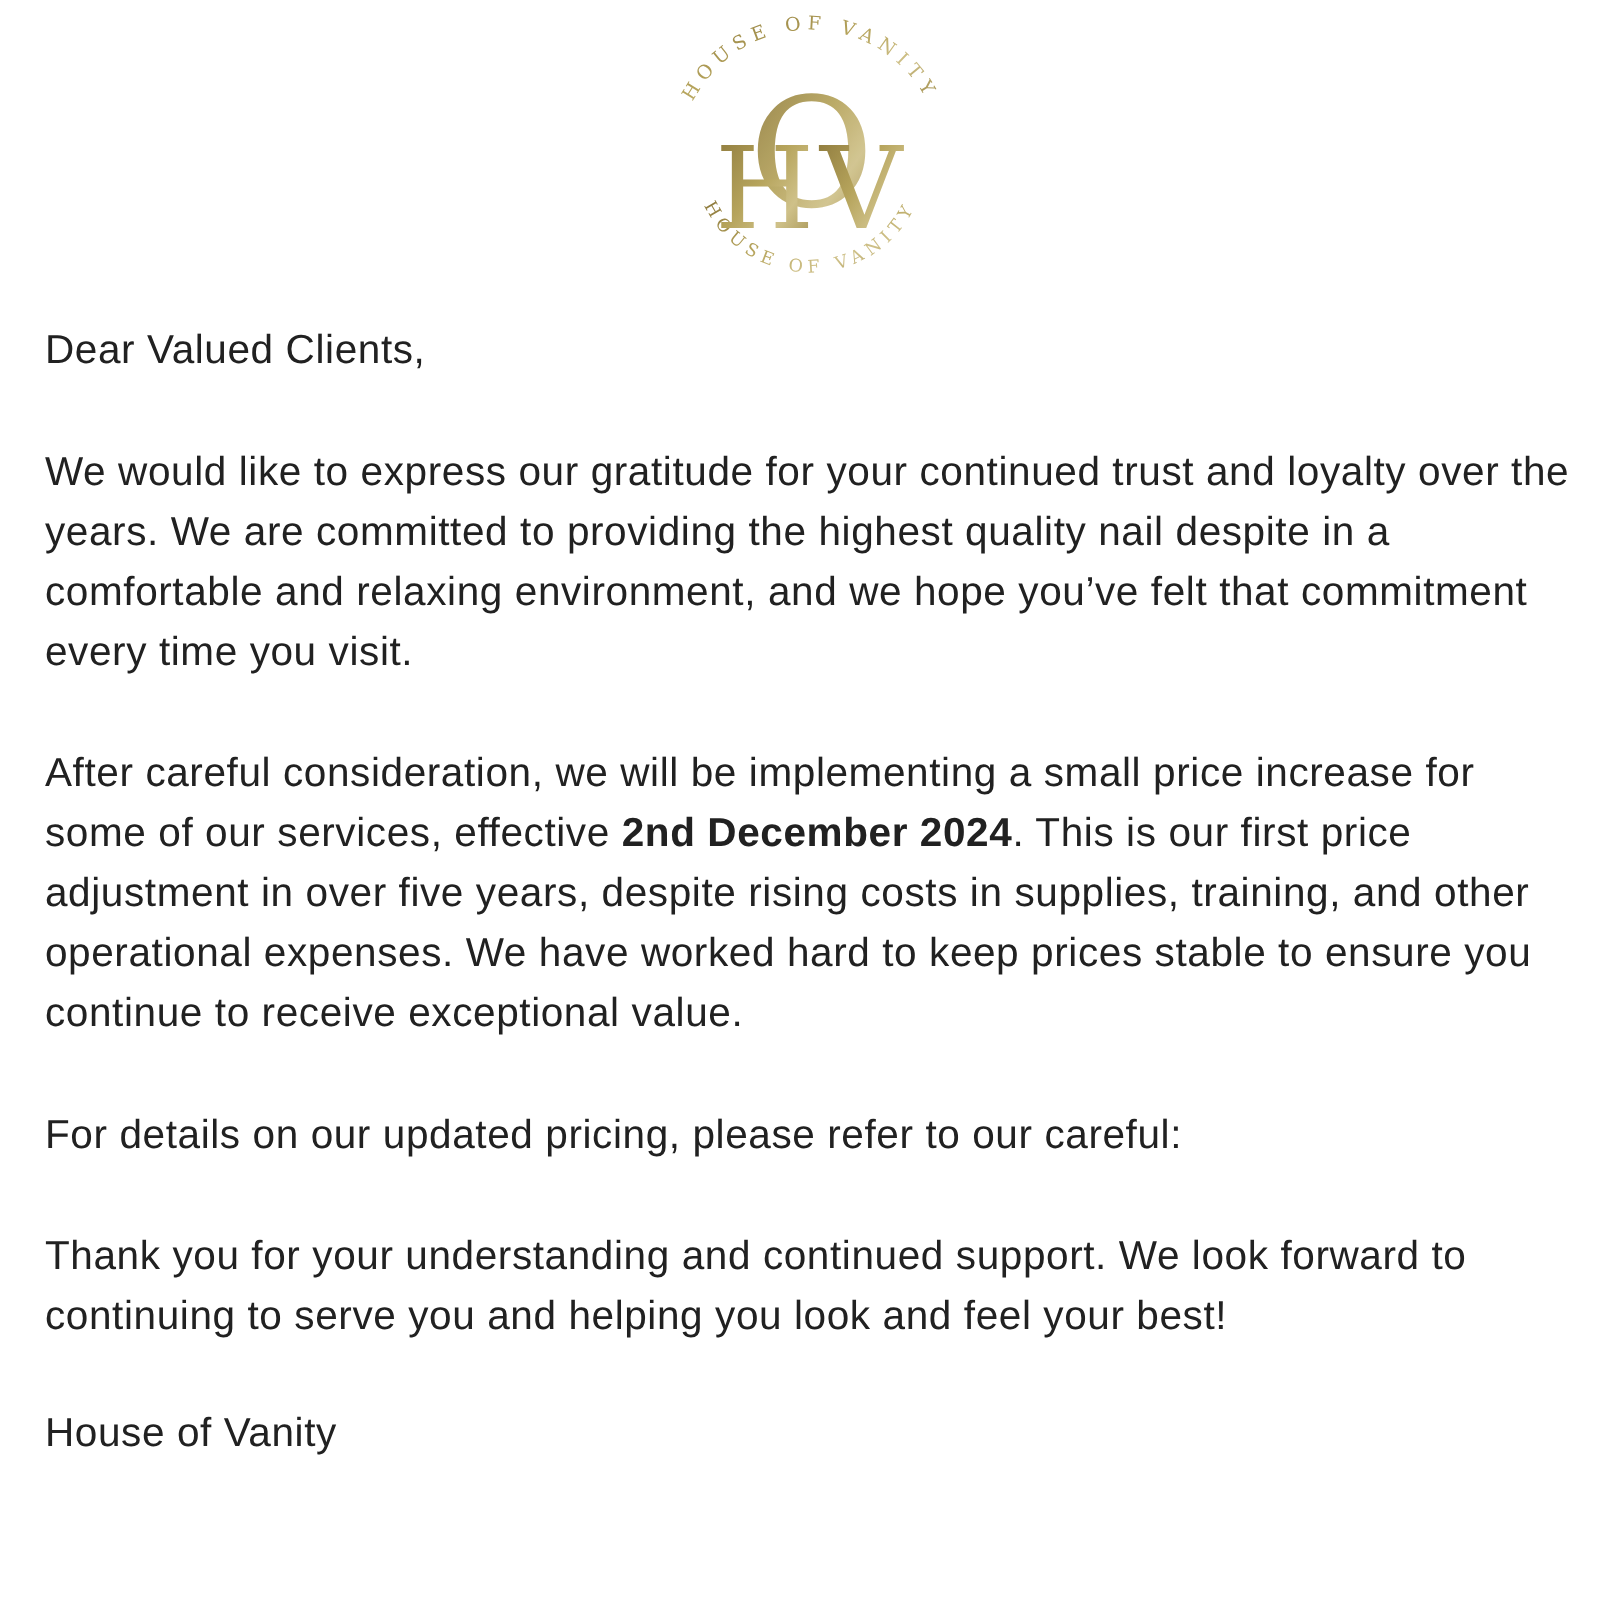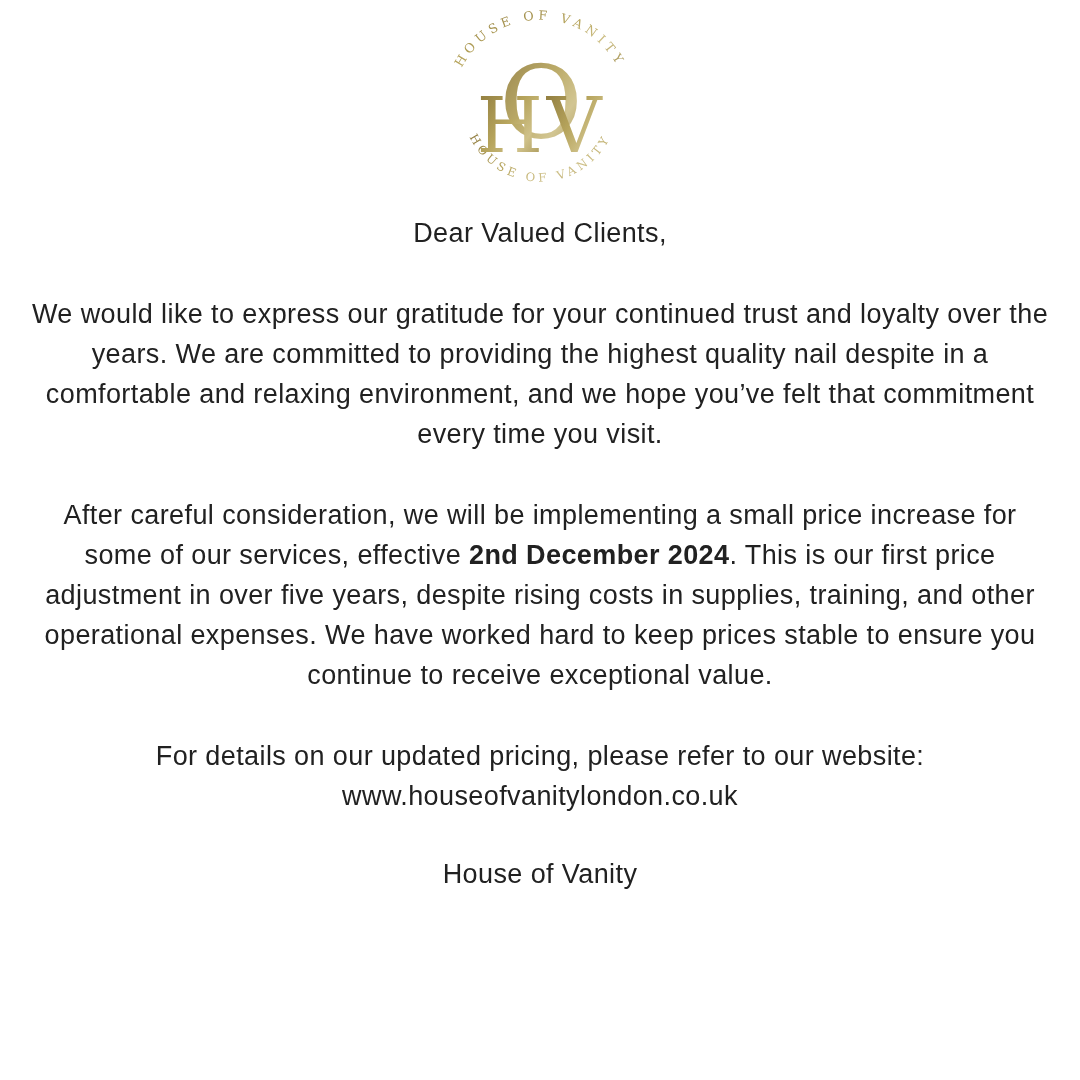"Dear Valued Clients," .letter-body { text-align: center -> left }
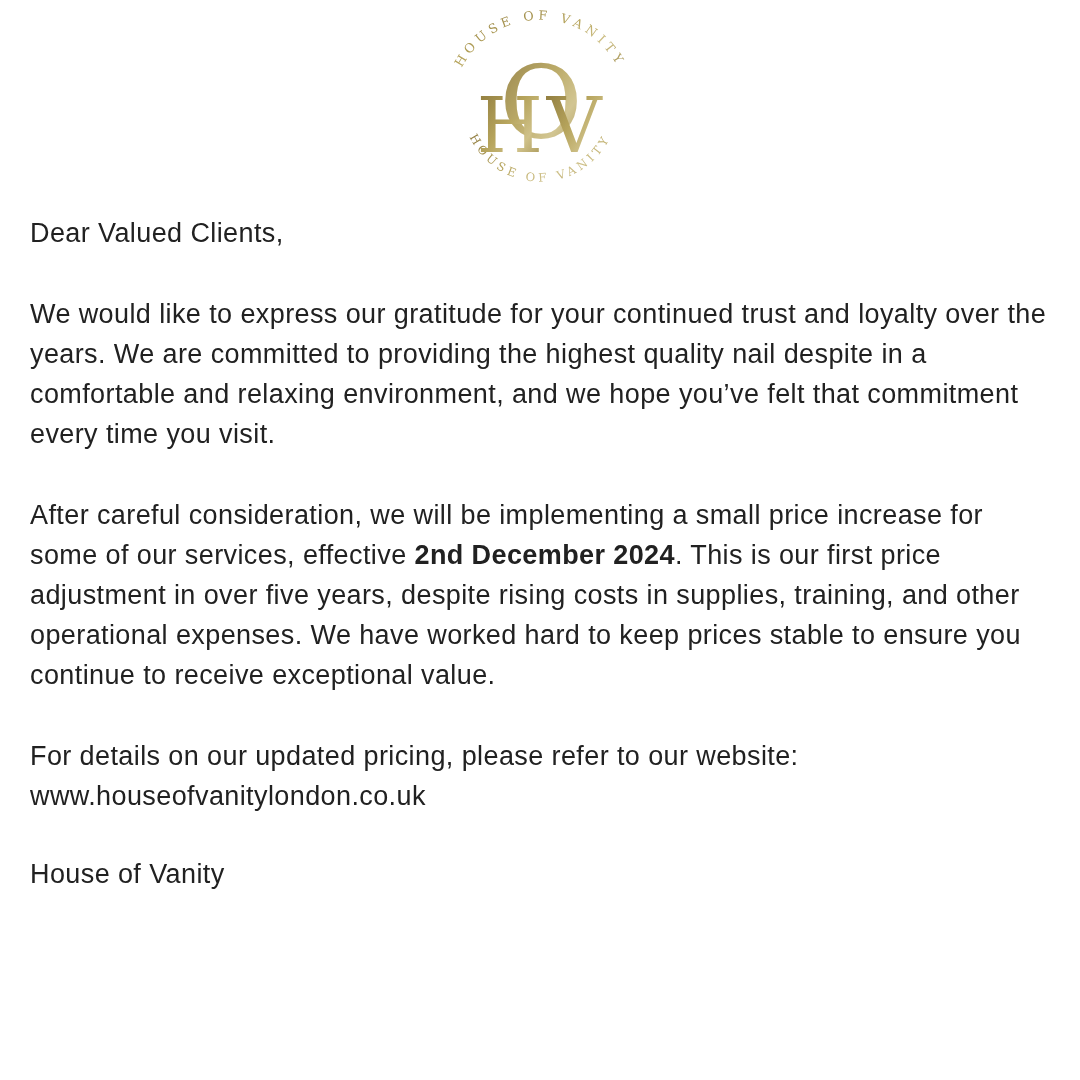"For details on our updated" span.sig-line { text: website -> careful }
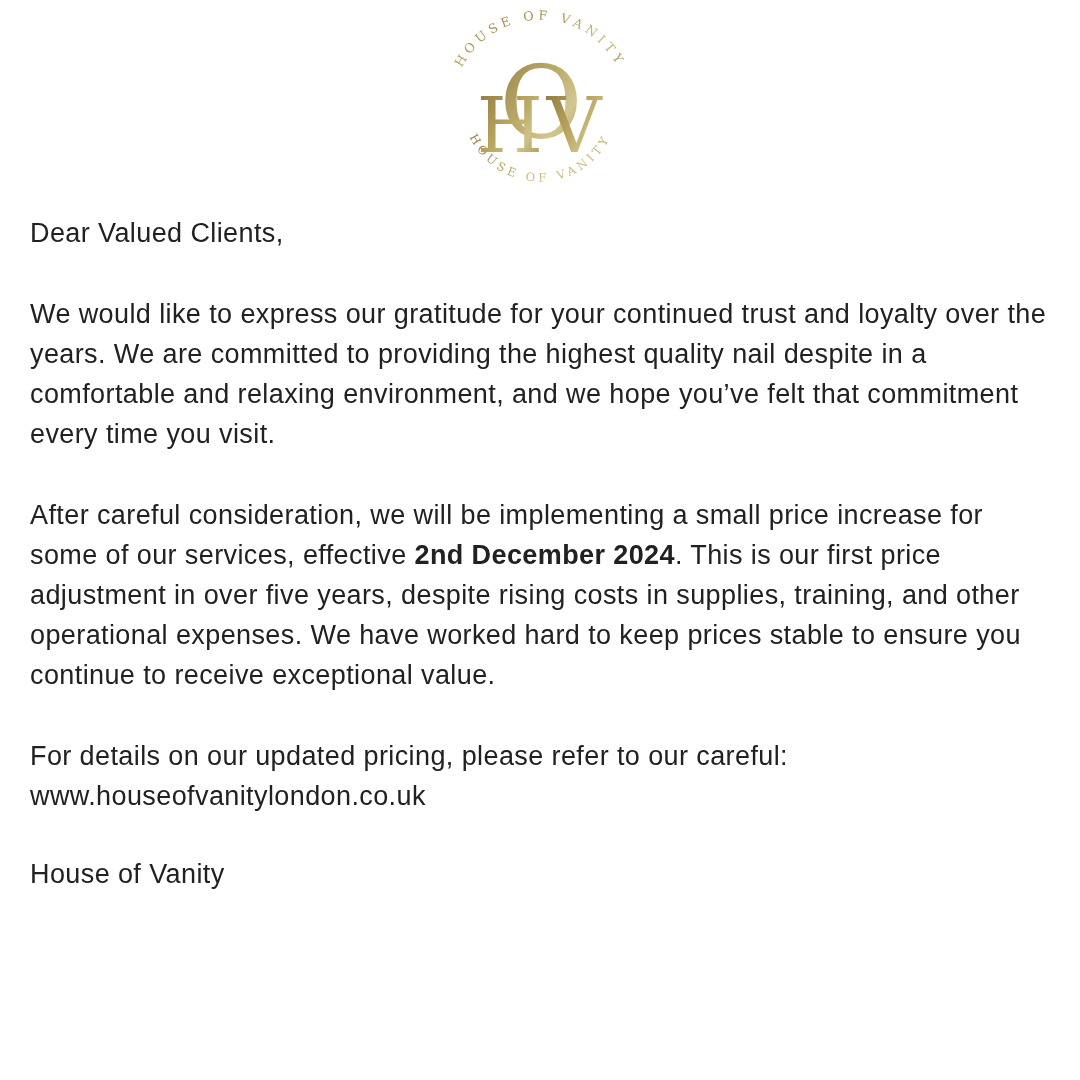"www.houseofvanitylondon.co.uk" span.sig-line { html: <span>www.houseofvanitylondon.co.uk</span> -> none }
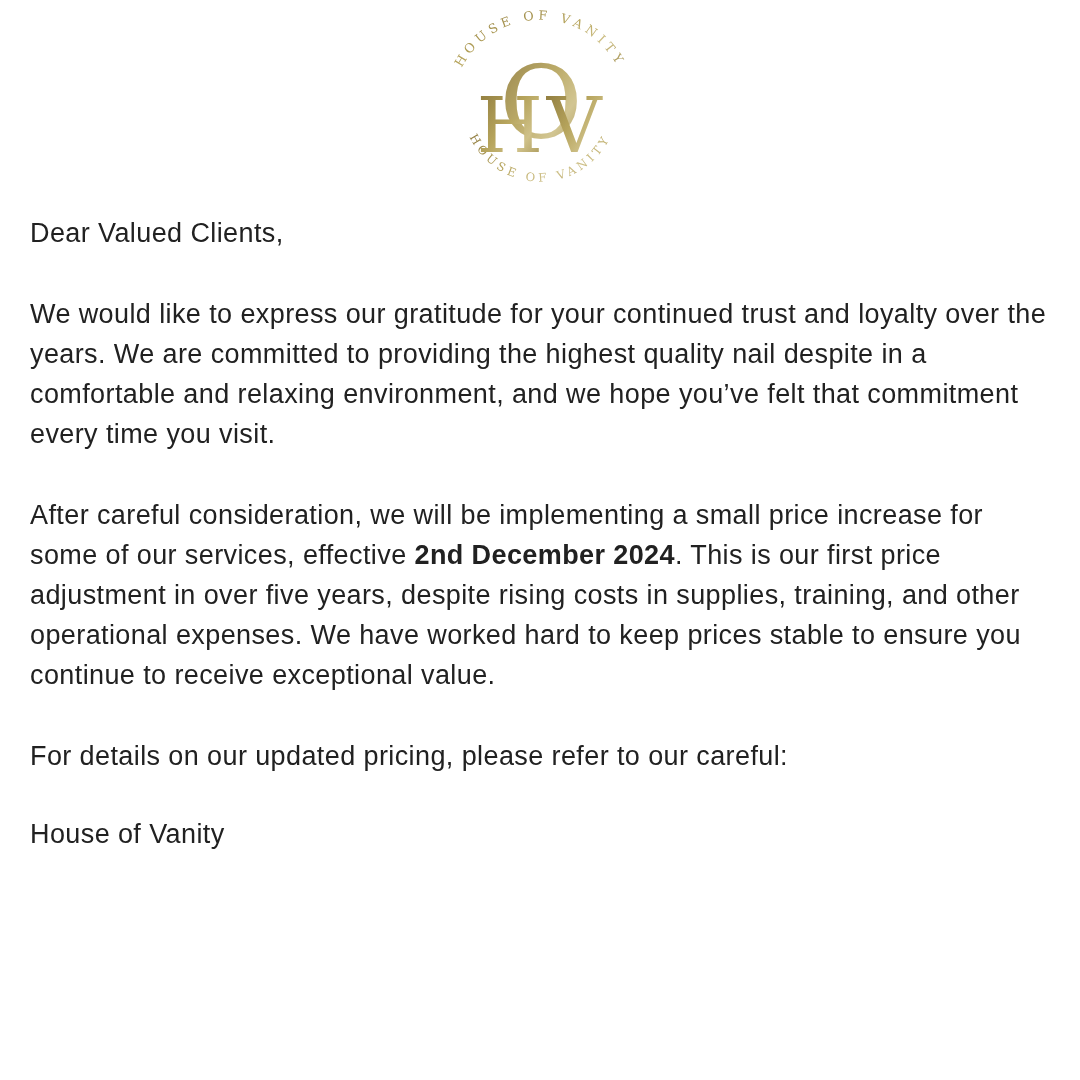"Thank you for your understanding" p.para { html: none -> <p>Thank you for your understanding and continued support. We look forward to continuing to serve you and helping you look and feel your best!</p> }
